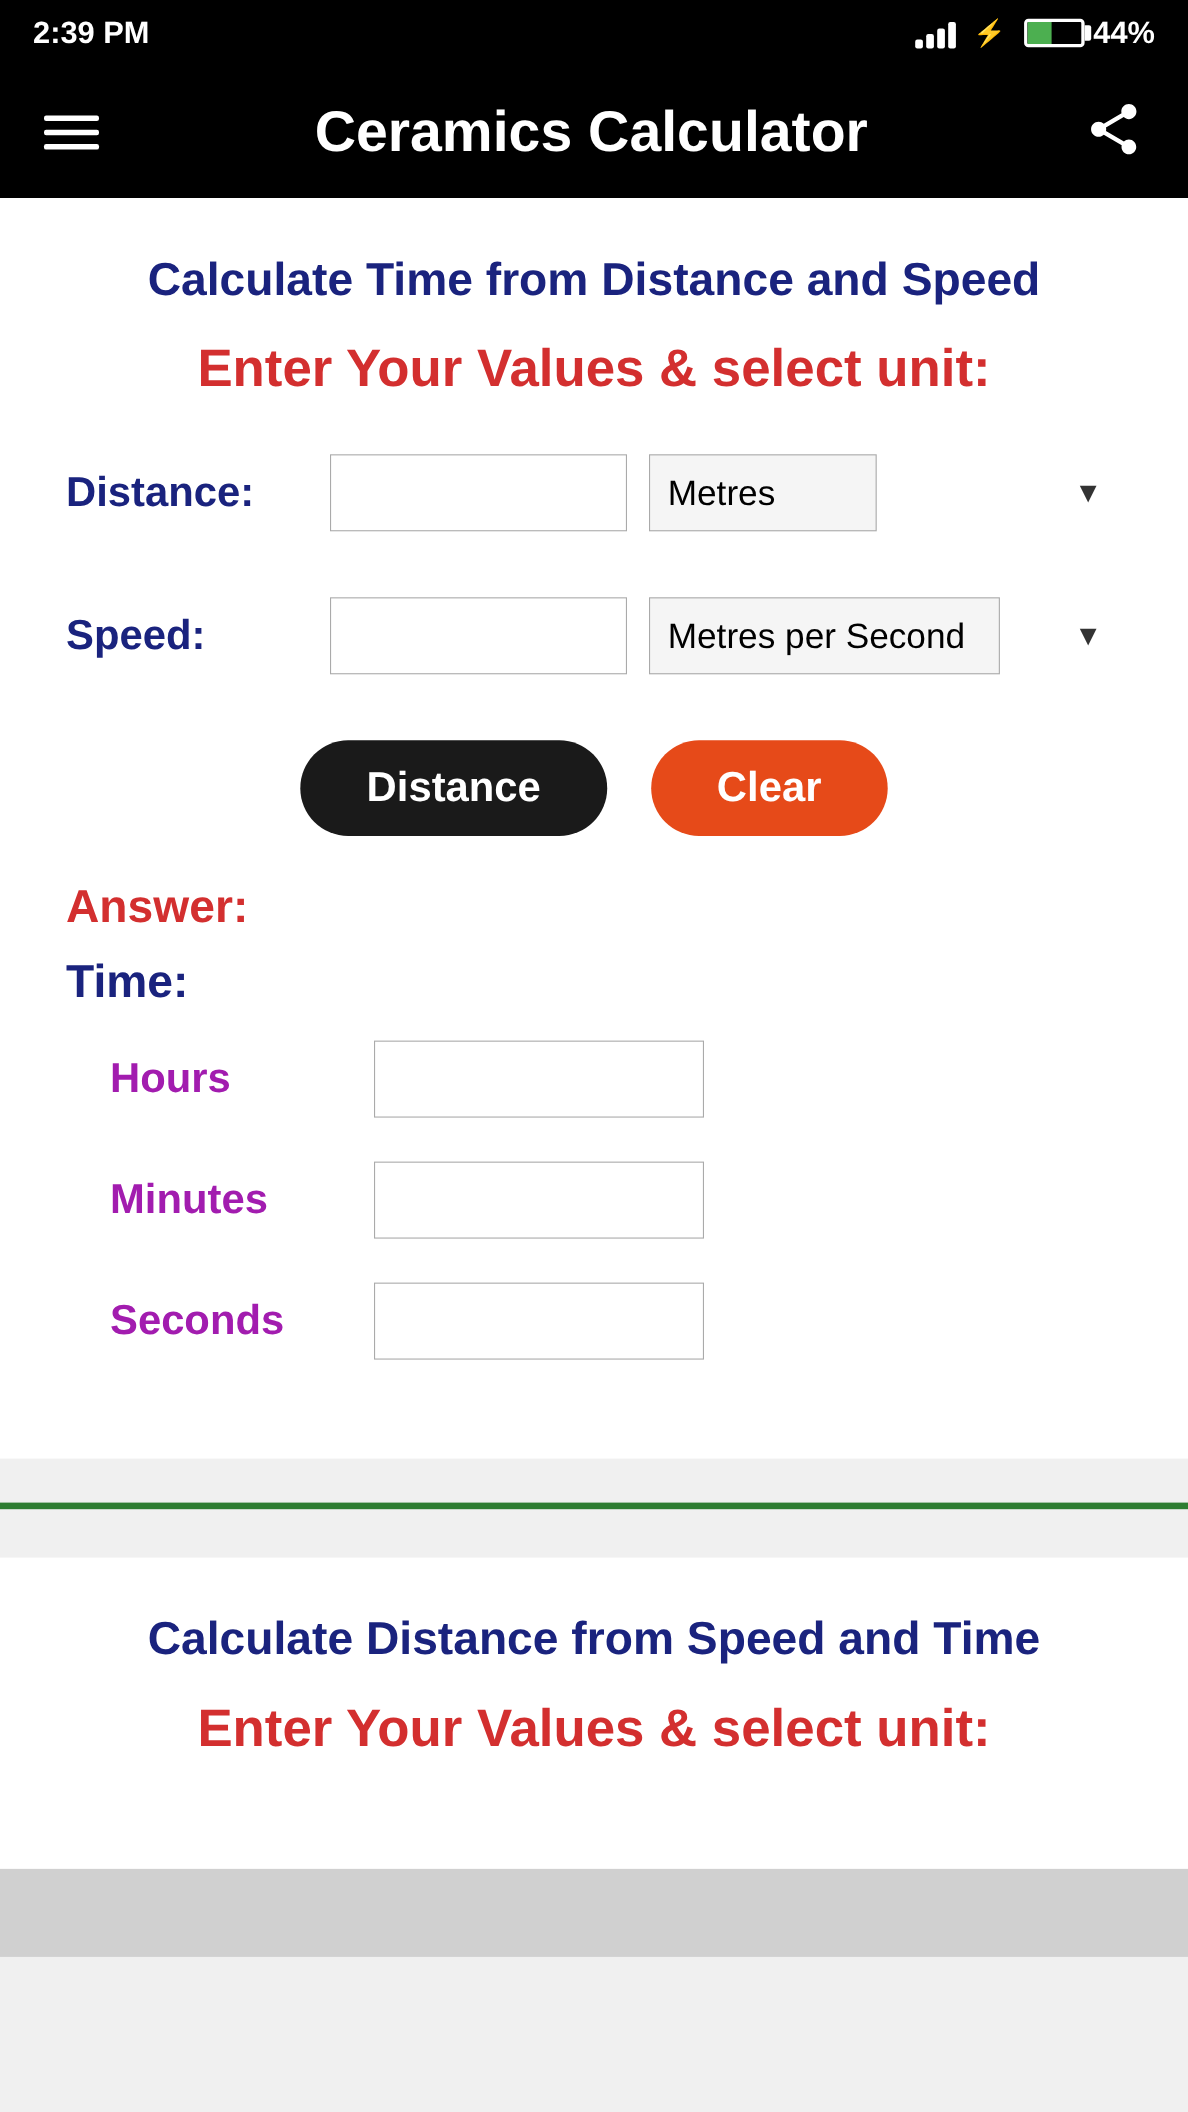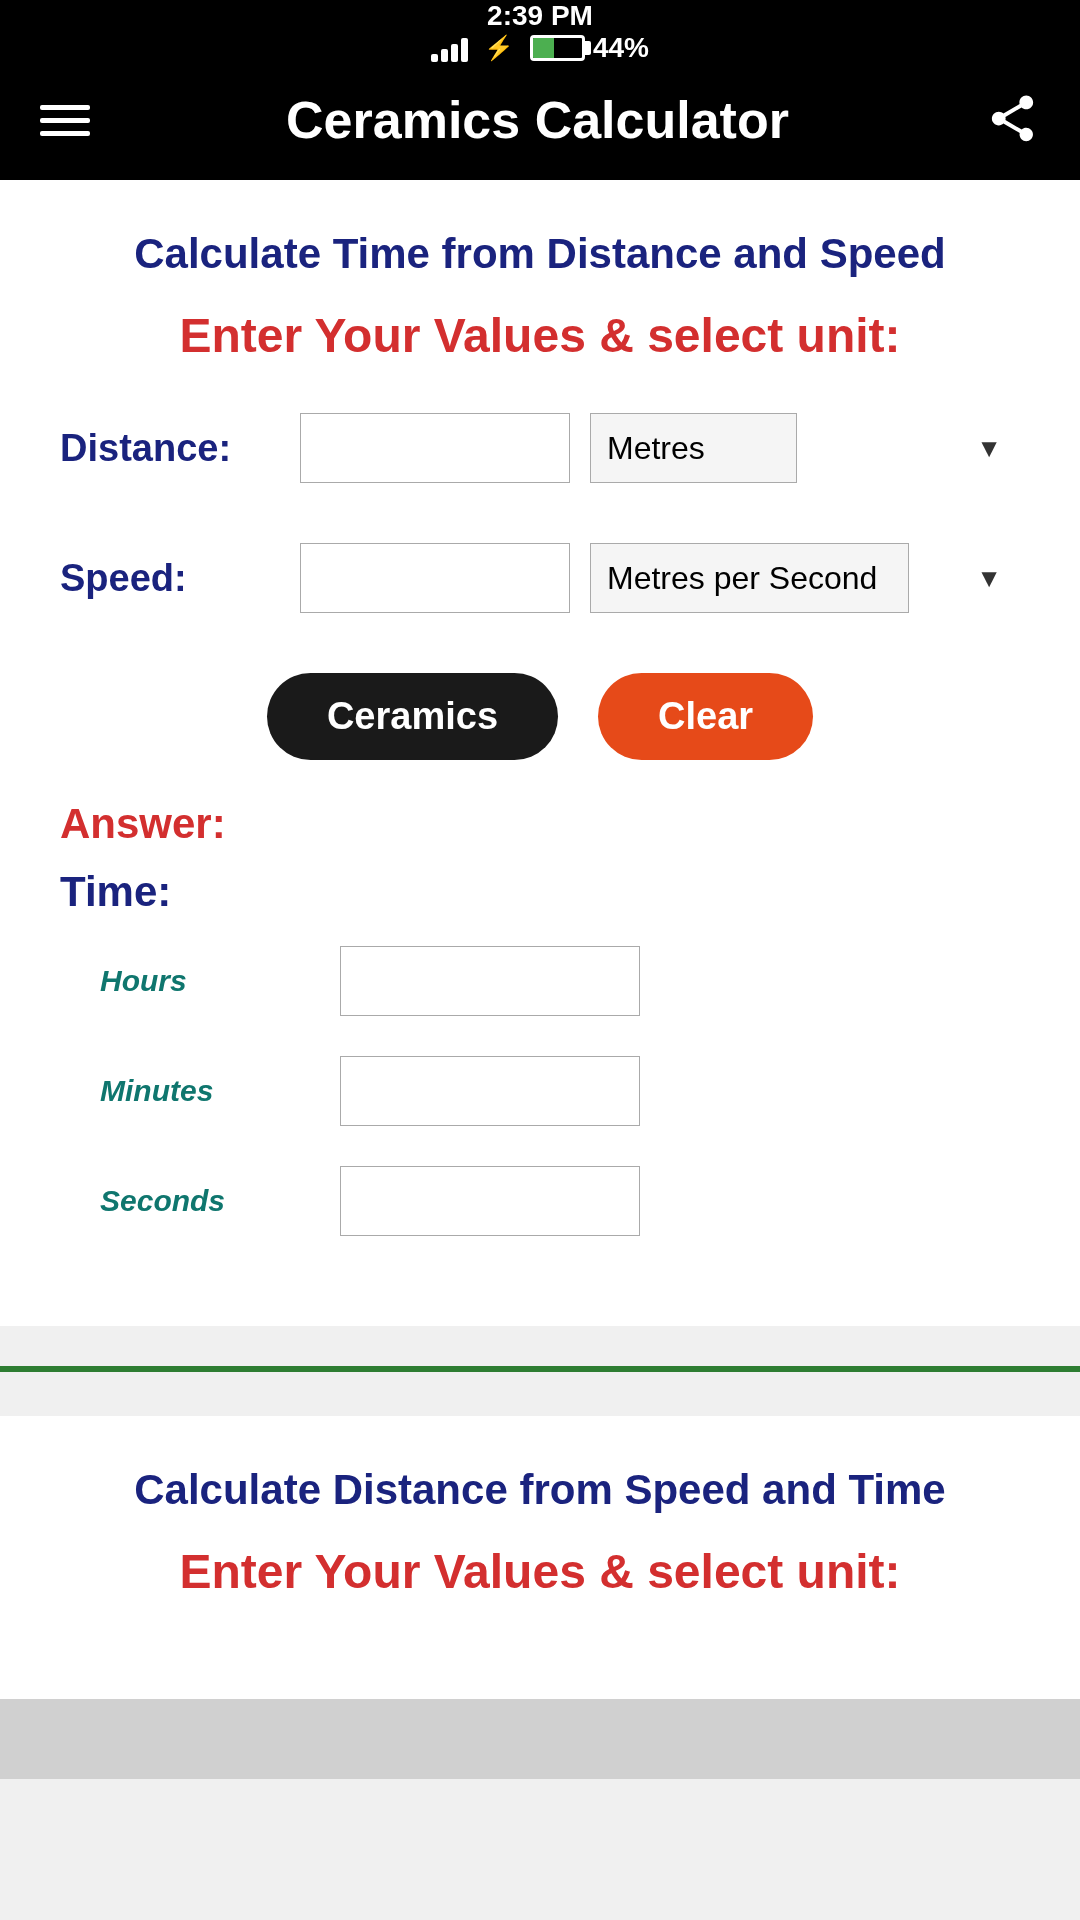"2:39 PM" .status-bar { flex-direction: column -> none }
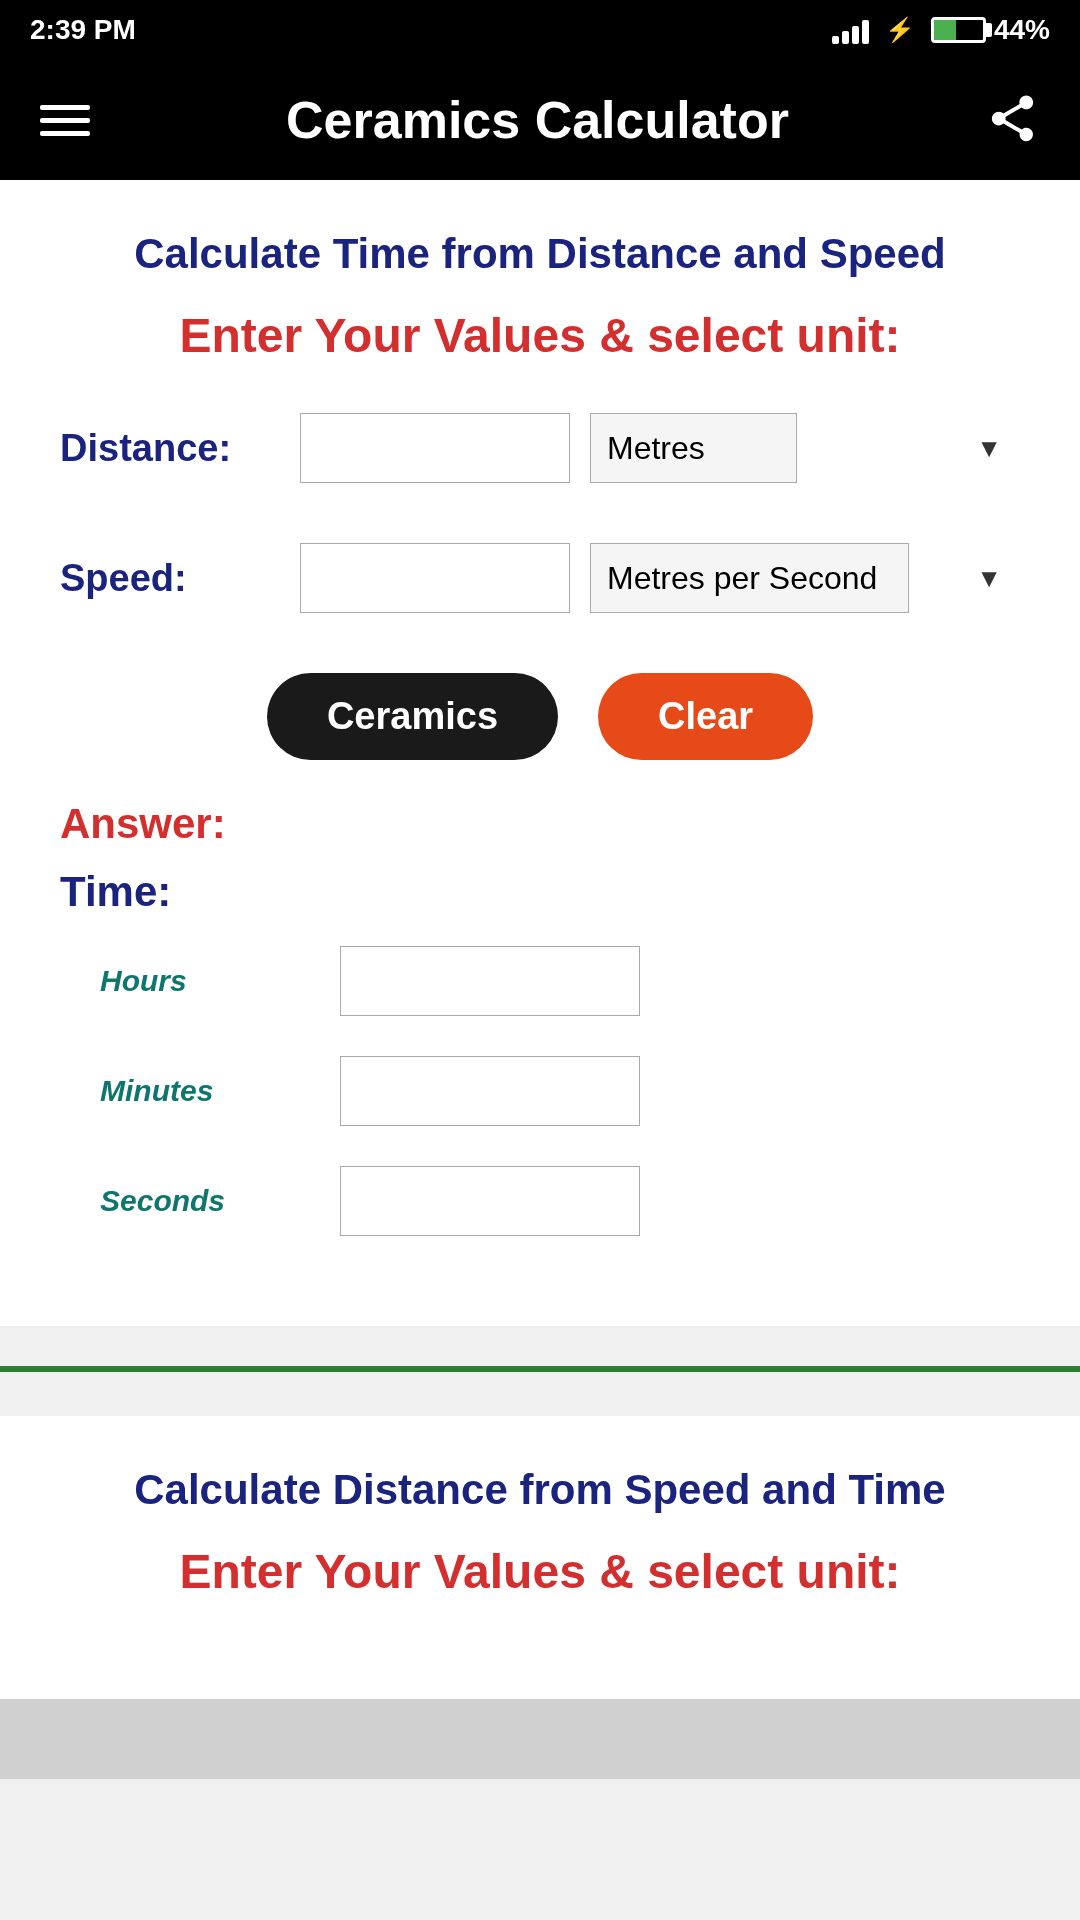"Ceramics" button.btn-calculate { text: Ceramics -> Distance }
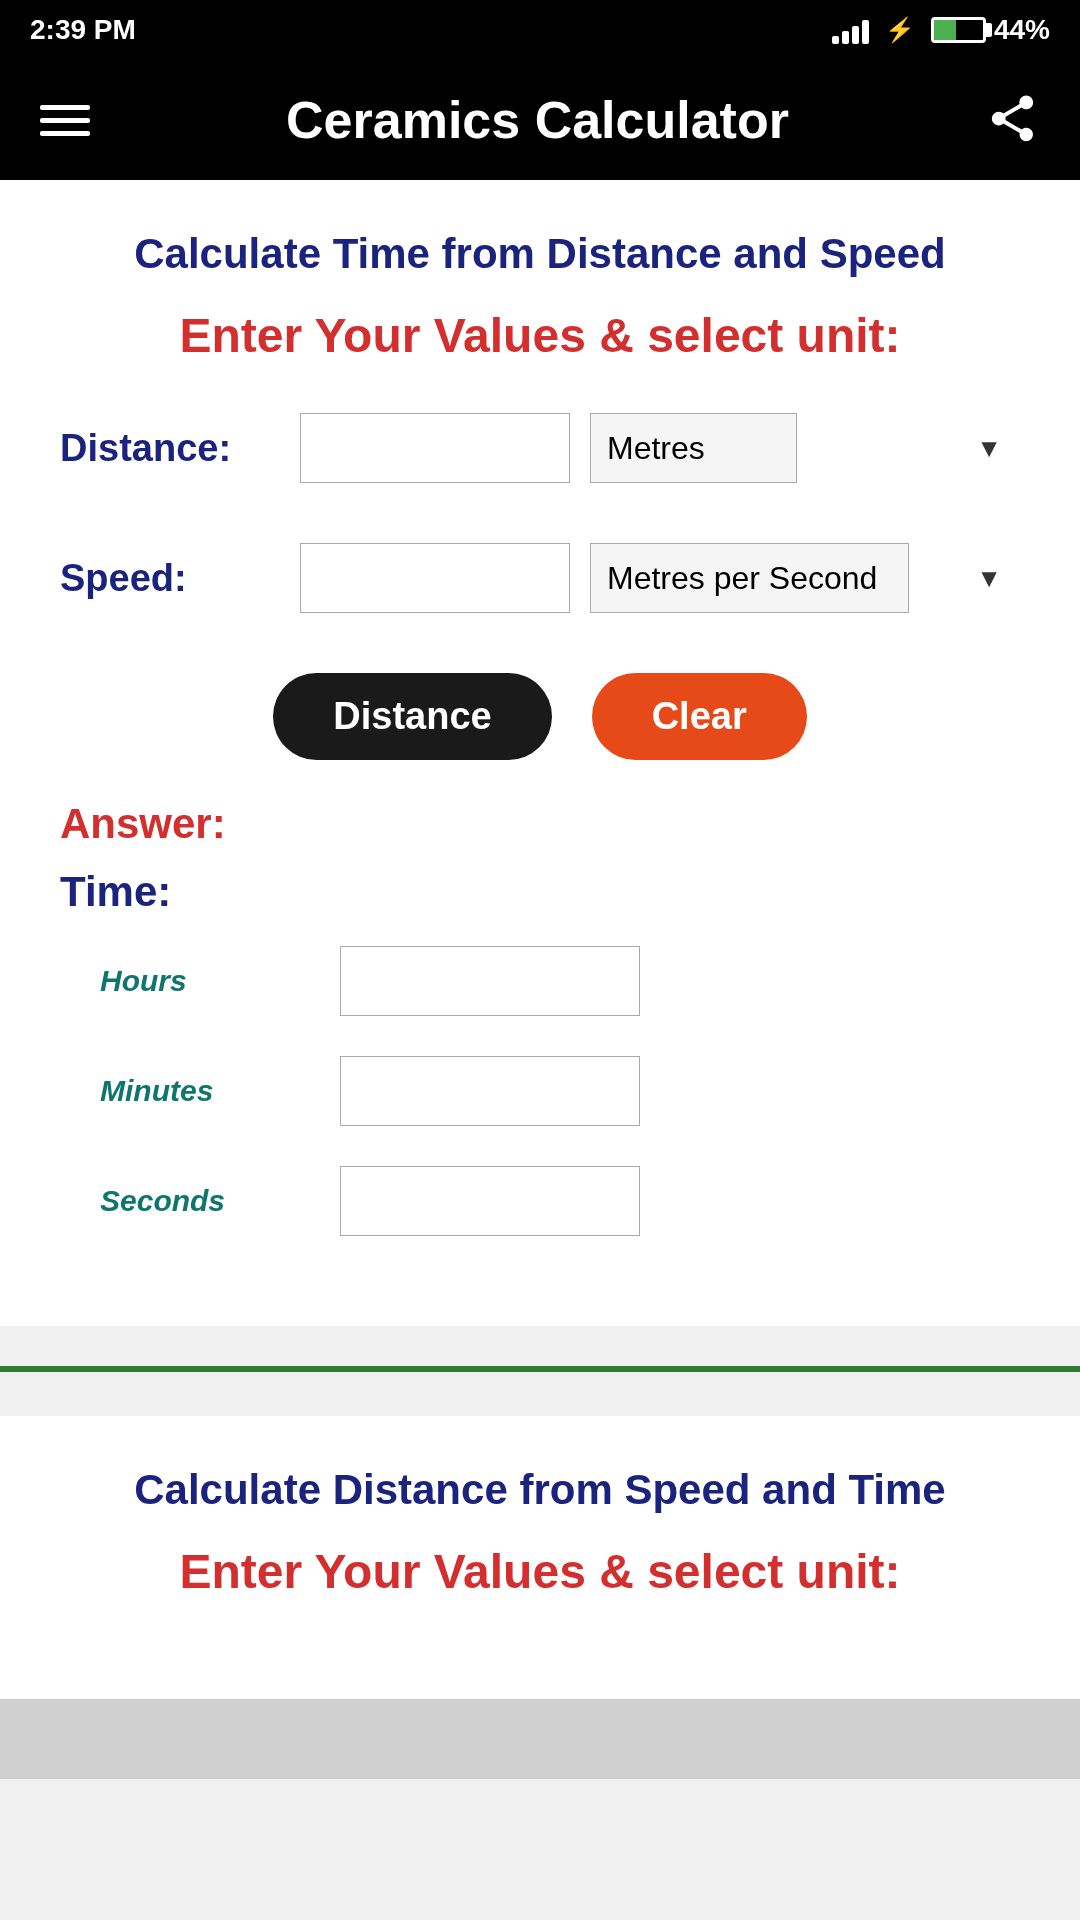"Hours" .result-label { color: #0f766e -> #a21caf; font-size: 30px -> 38px; font-style: italic -> none }
